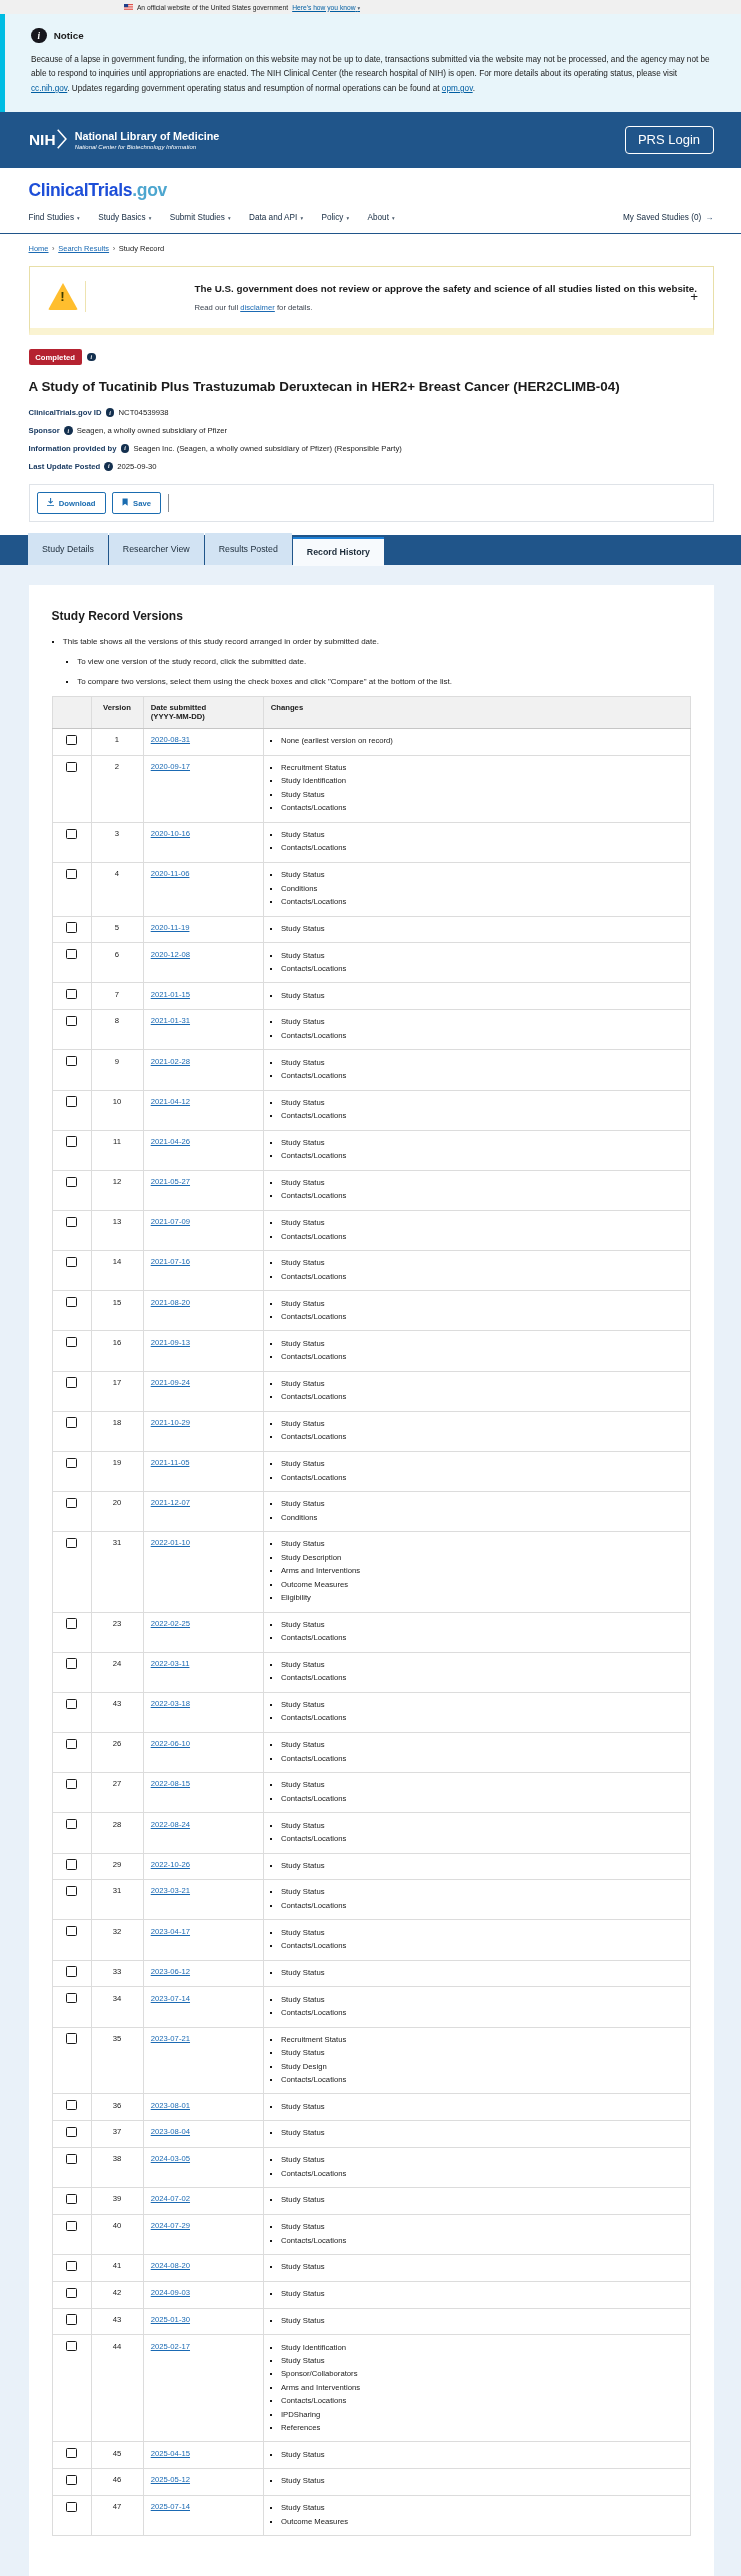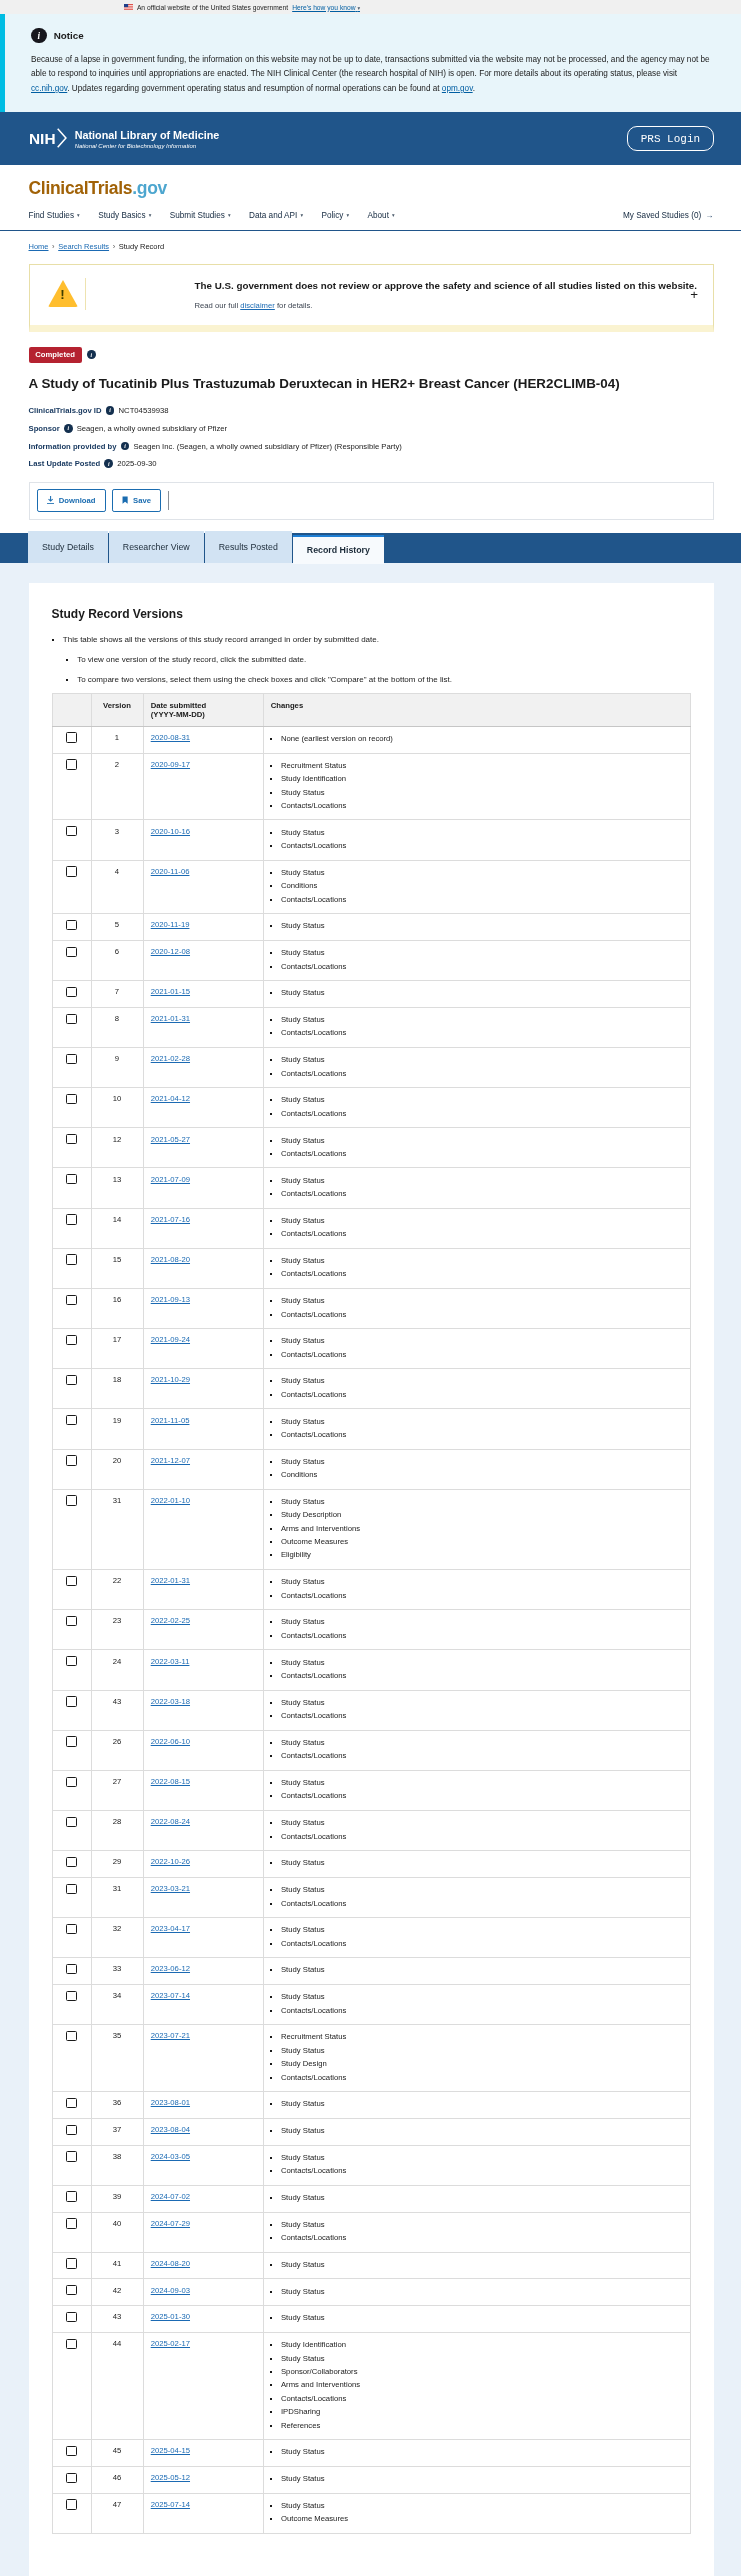"PRS Login" .prs-btn { border-radius: 10px -> 4px; font-family: Liberation Mono, monospace -> Liberation Sans, sans-serif; font-size: 11px -> 13px }
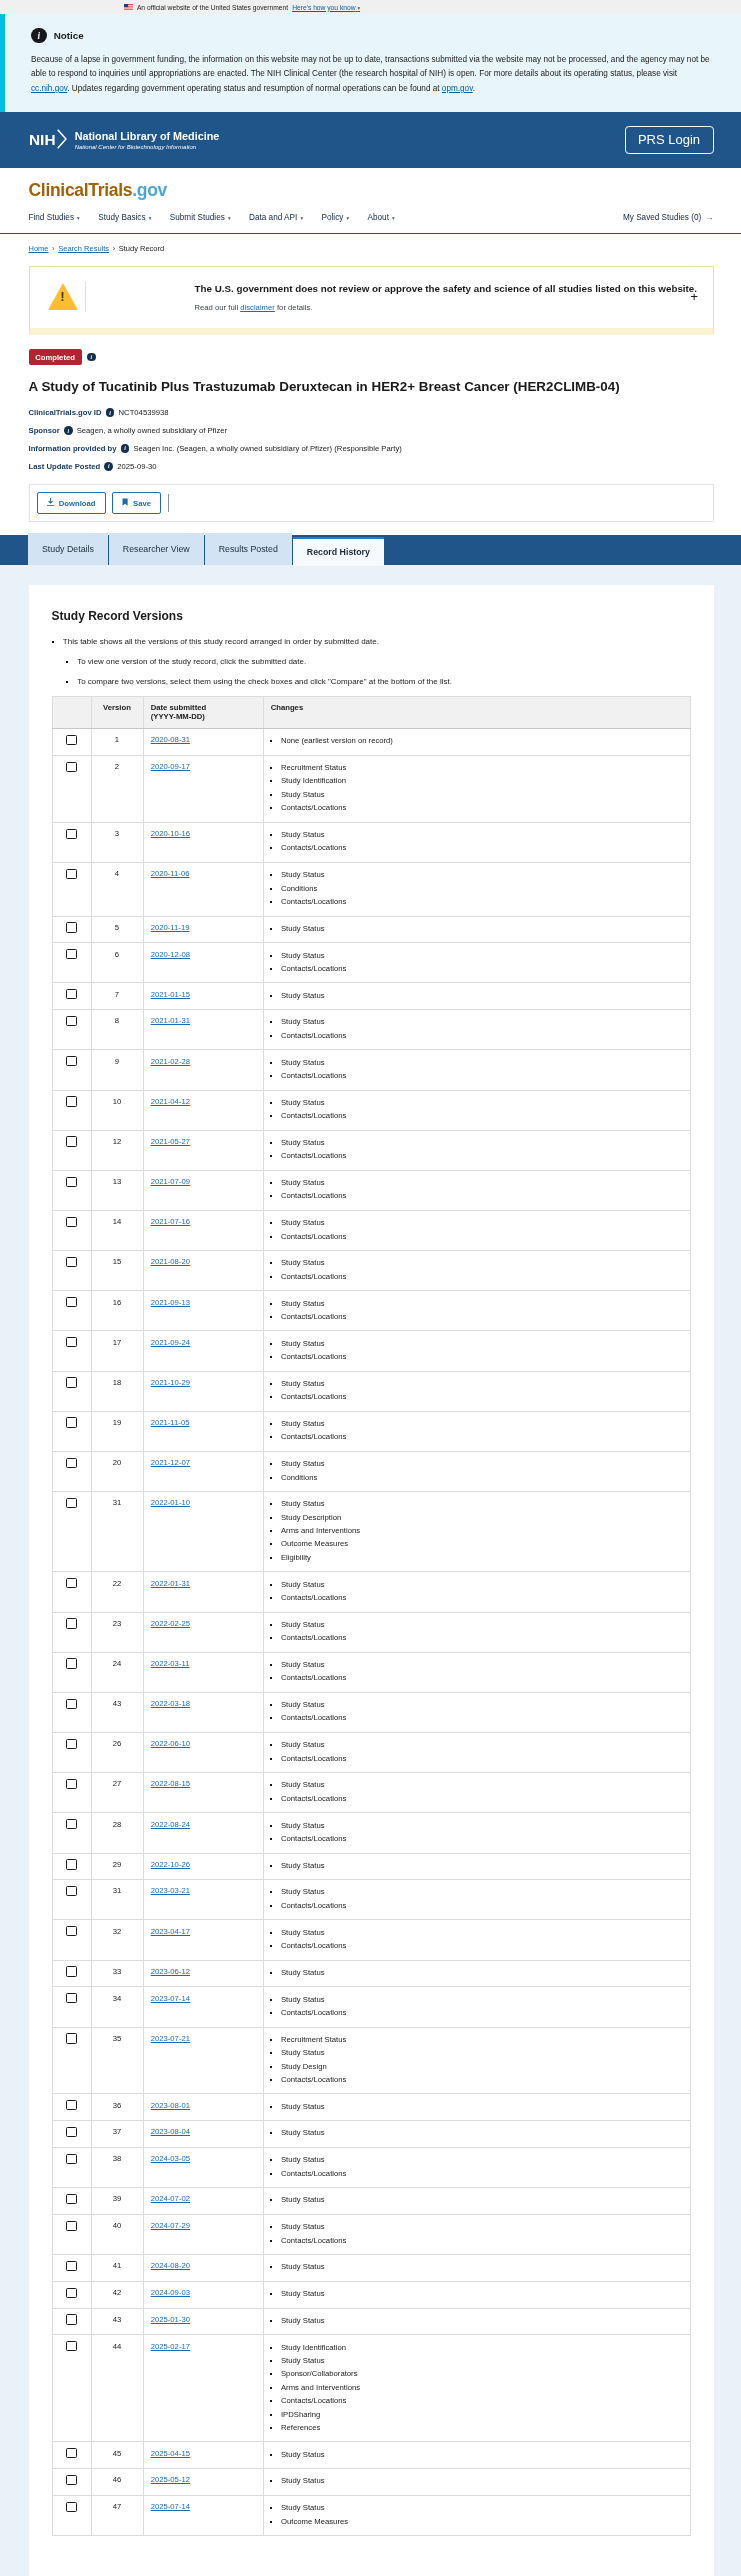"ClinicalTrials" .ct-logo .p1 { color: #a16207 -> #1d4ed8 }
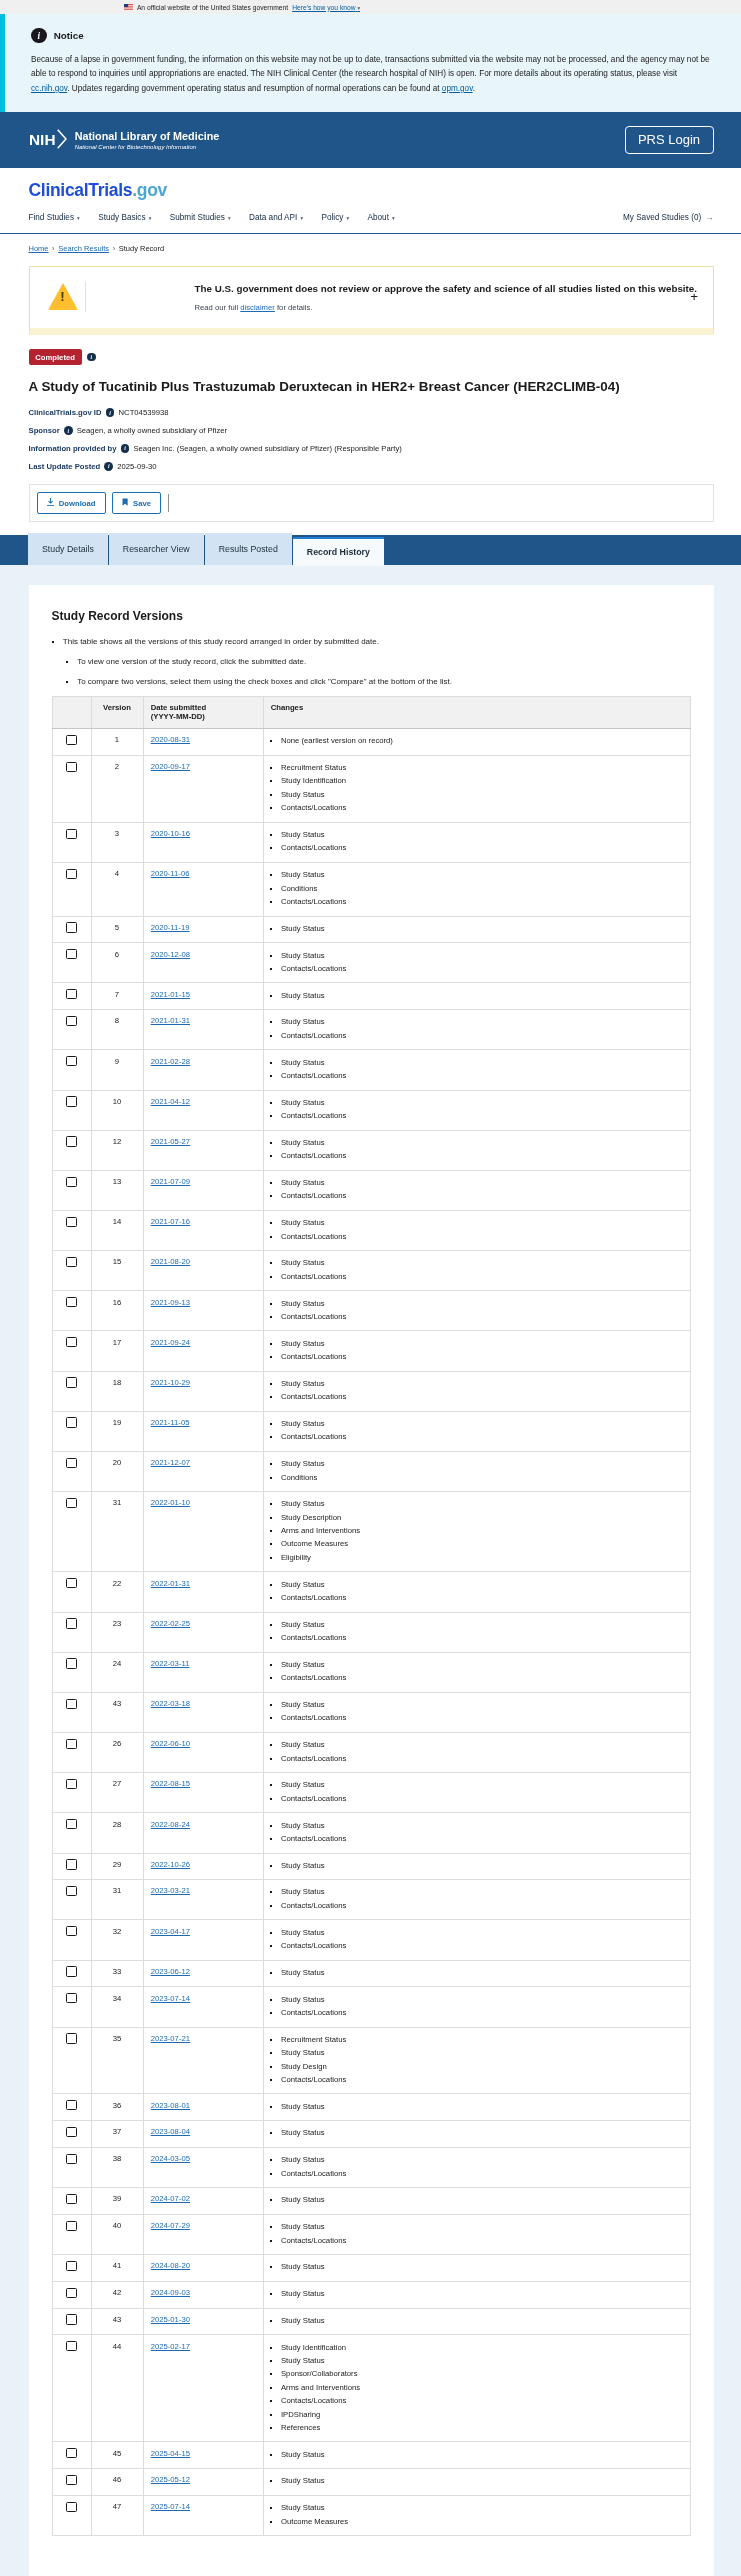"11" tr { html: none -> <tr> <td><span></span></td> <td>11</td> <td><a>2021-04-26</a></td> <td> <ul> <li>Study Status</li> <li>Contacts/Locations</li> </ul> </td> </tr> }
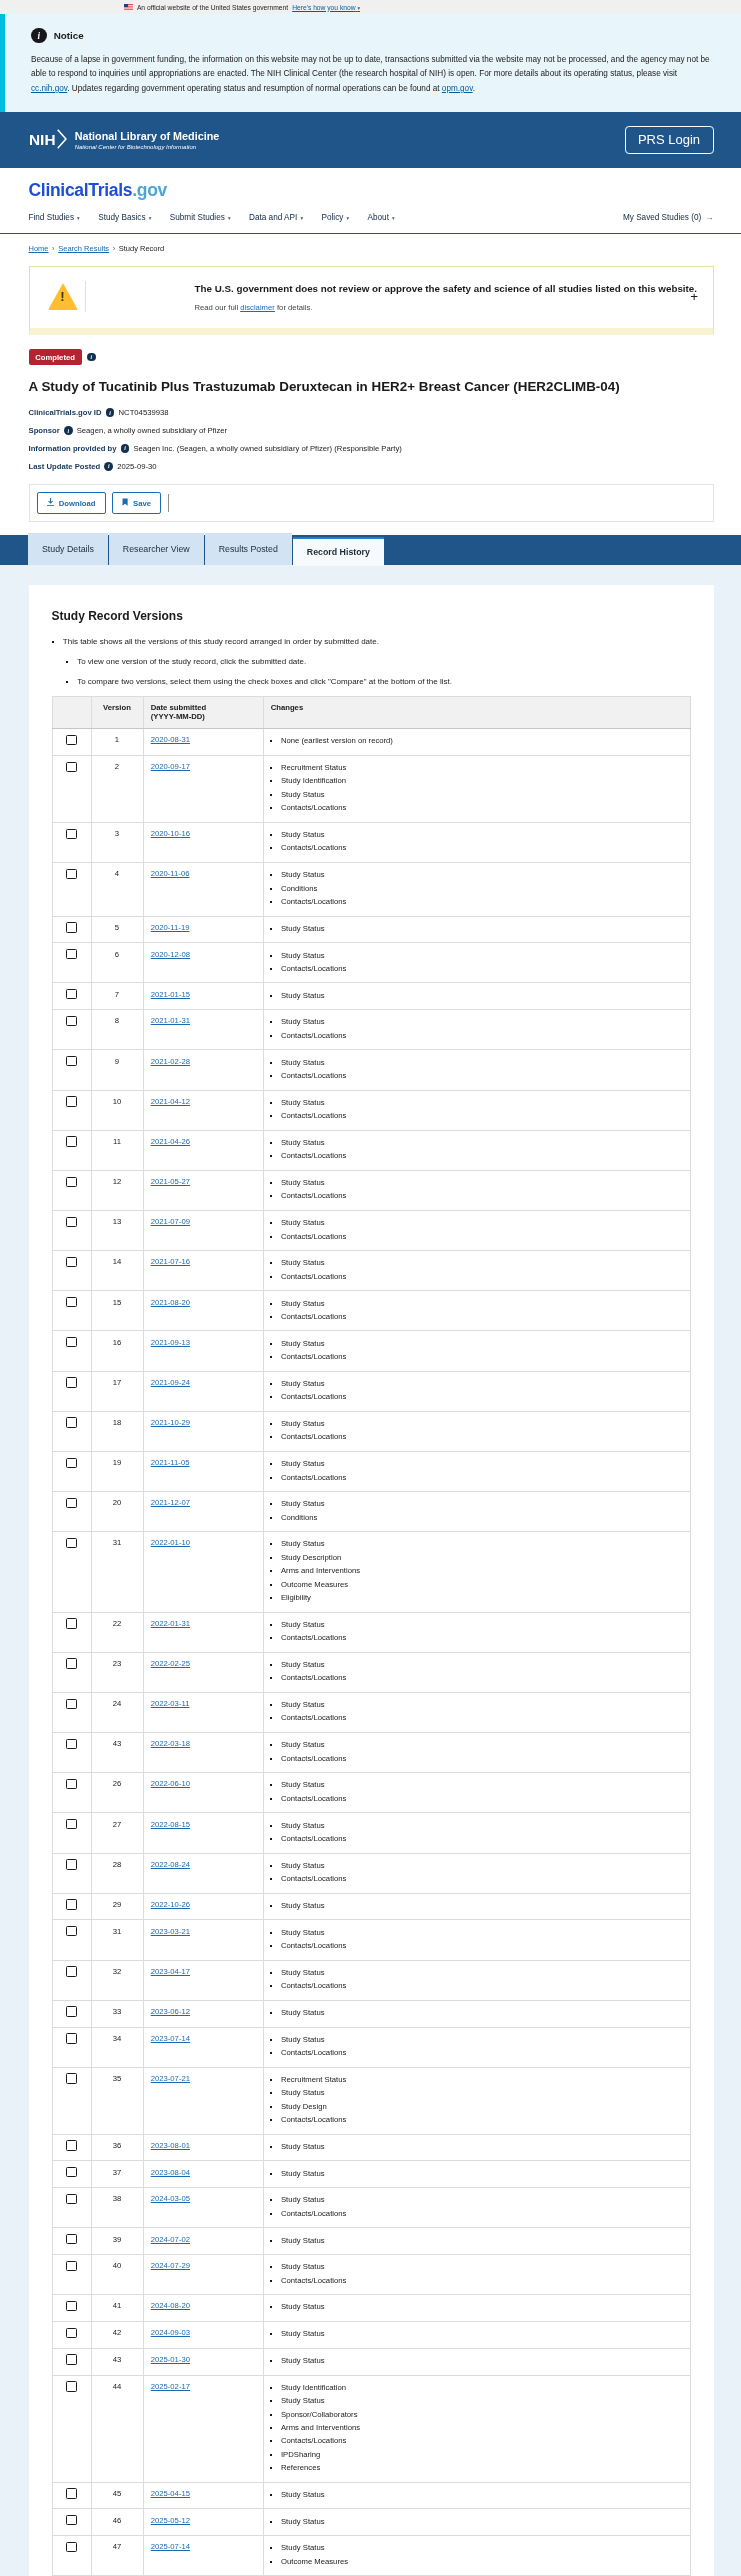"22" tr { html: <tr> <td><span></span></td> <td>22</td> <td><a>2022-01-31</a></td> <td> <ul> <li>Study Status</li> <li>Contacts/Locations</li> </ul> </td> </tr> -> none }
